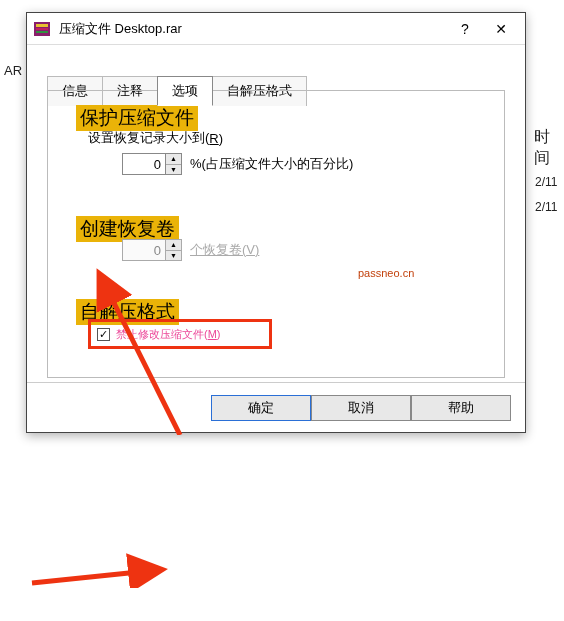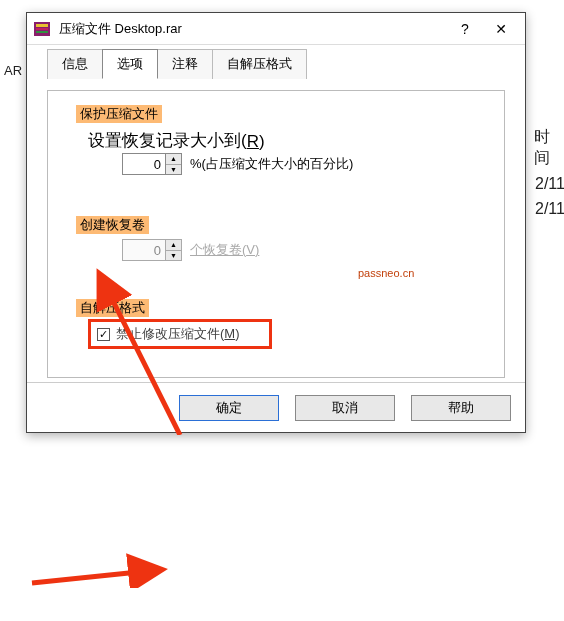"信息" .tabs { top: 36px -> 63px }
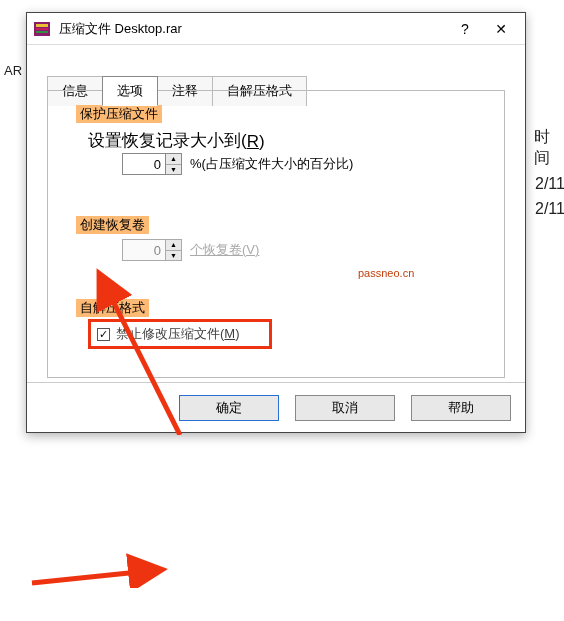"选项" div.tab { order: before "注释" -> after "注释" }
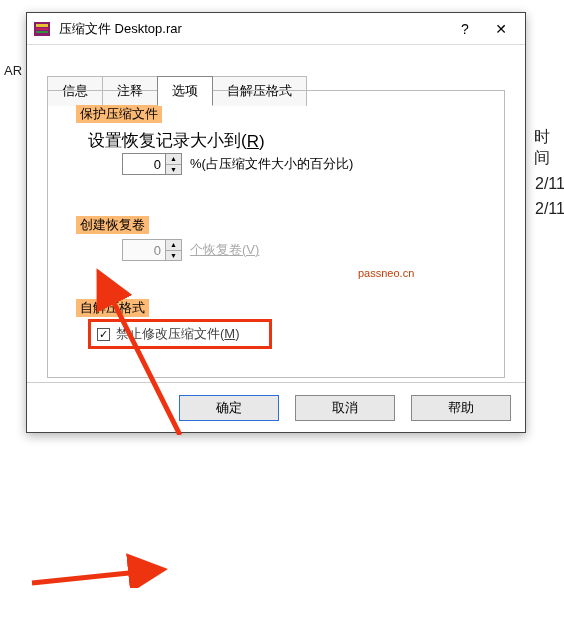"保护压缩文件" .group-title { background: #fdba74 -> #eab308; font-size: 13px -> 19px }
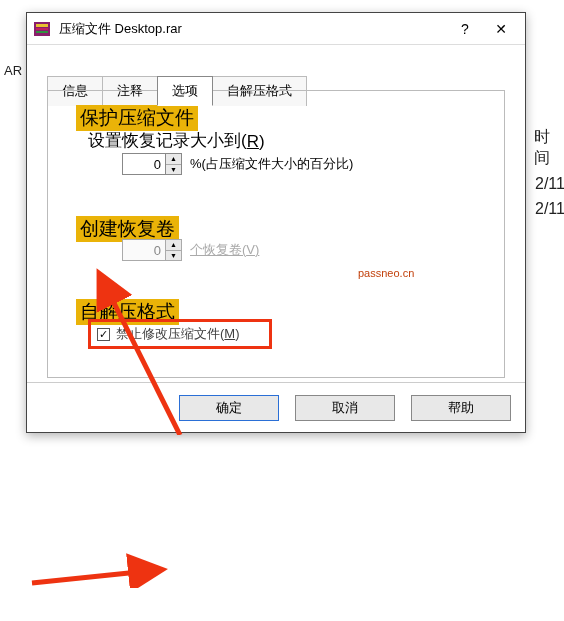"设置恢复记录大小到(" .field-row { align-items: flex-end -> center; font-size: 17px -> 13px }
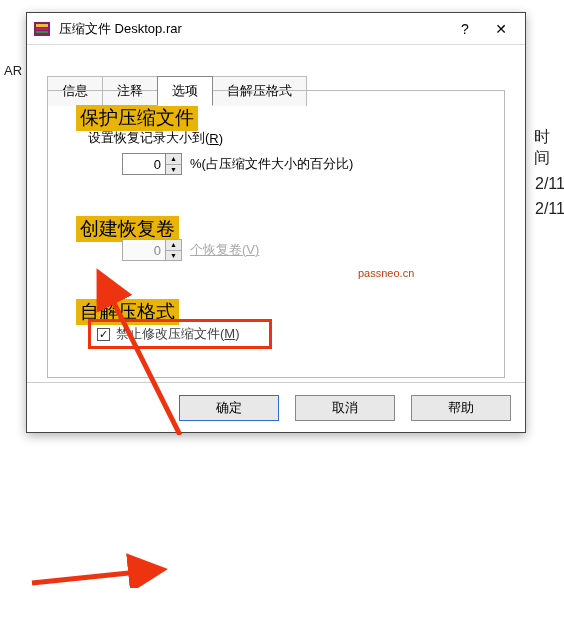"2/11" .bg-date { font-size: 16px -> 12px }
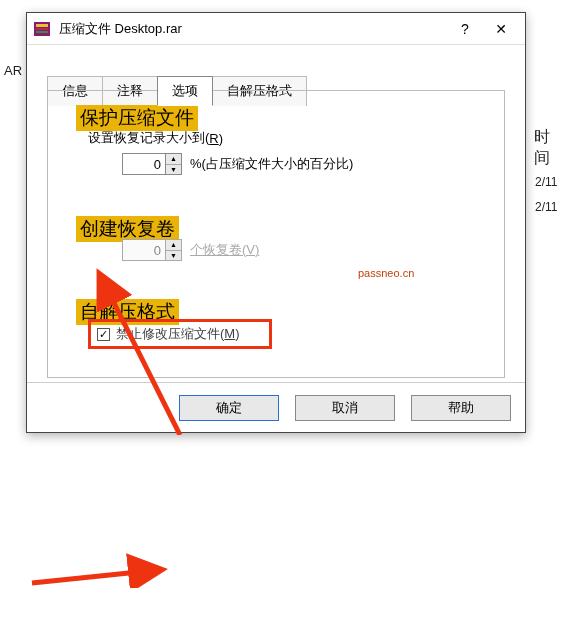"禁止修改压缩文件(M)" .lock-label { color: #404040 -> #ec4899; font-size: 13px -> 11px }
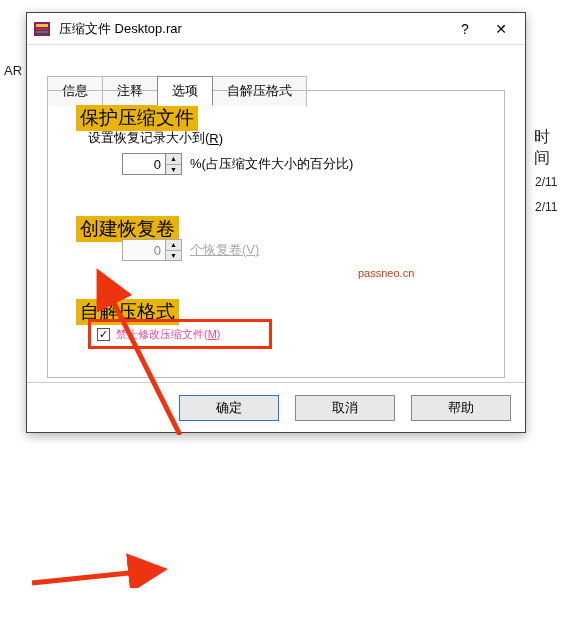"确定" .btnbar { gap: 16px -> 0 }
